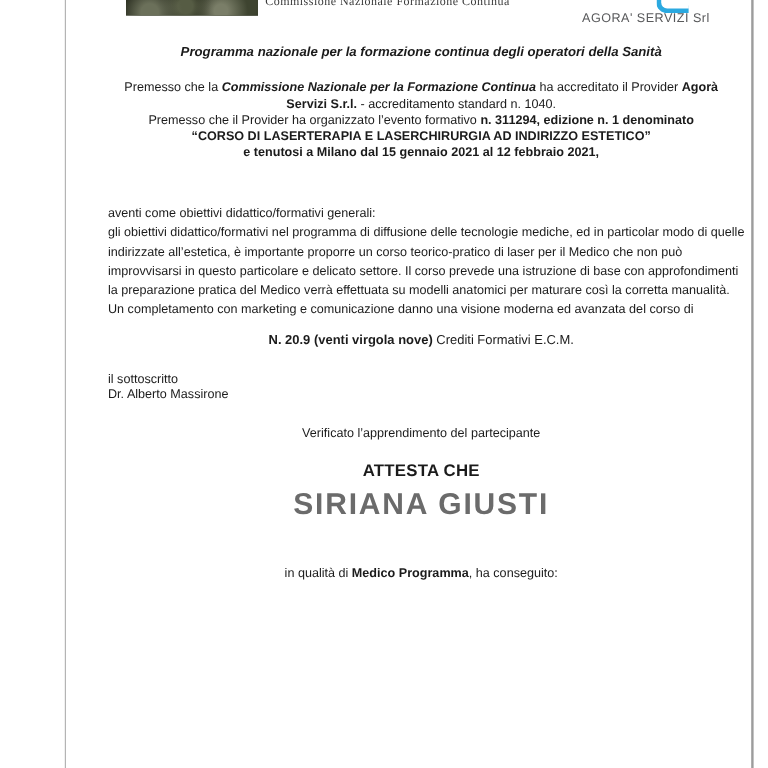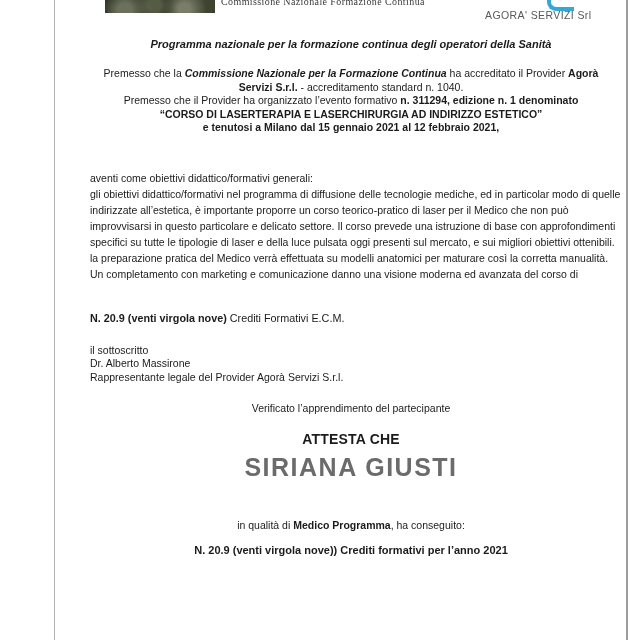"specifici su tutte le tipologie" div.obj-line { html: <div>specifici su tutte le tipologie di laser e della luce pulsata oggi presenti sul mercato, e sui migliori obiettivi ottenibili.</div> -> none }
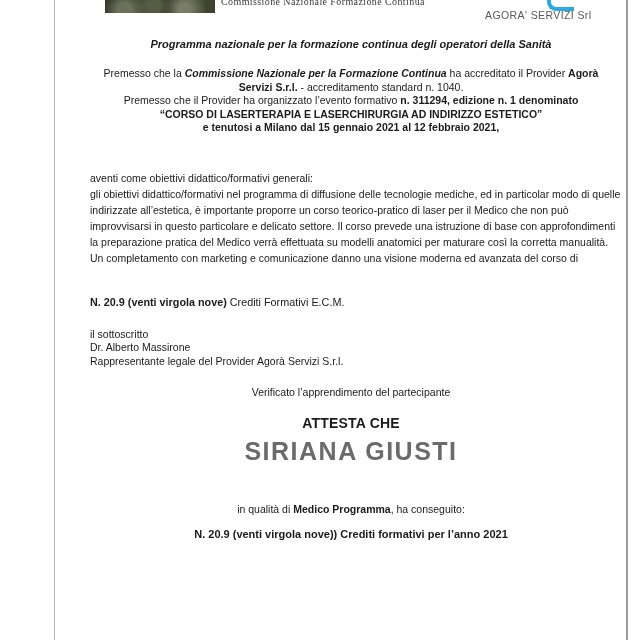"N. 20.9 (venti virgola nove)" .credits-ecm { margin-top: 30px -> 12px; text-align: none -> center }
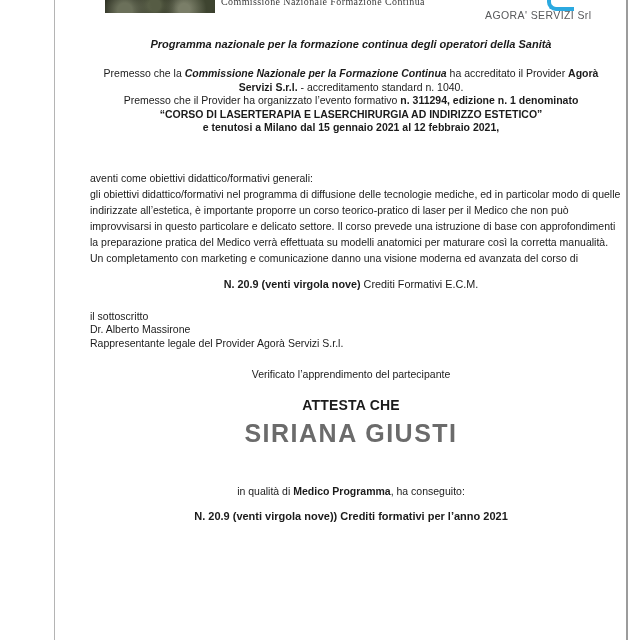"Rappresentante legale del Provider Agorà" div { html: <div>Rappresentante legale del Provider Agorà Servizi S.r.l.</div> -> none }
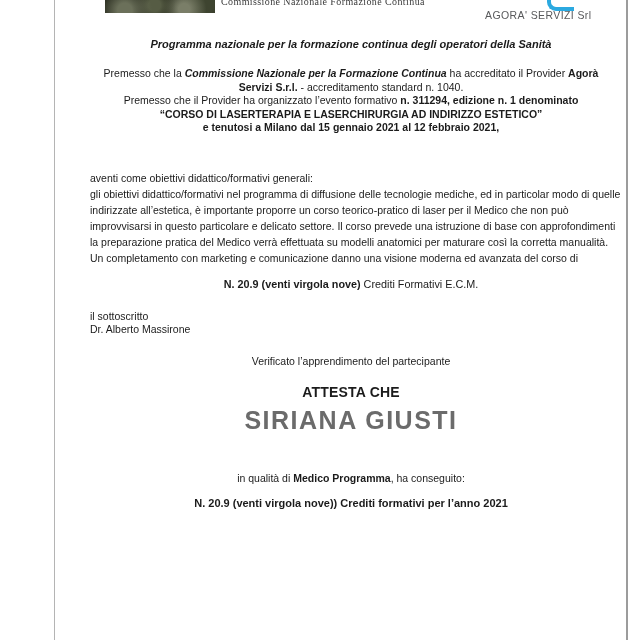"N. 20.9 (venti virgola nove))" div.credits-final { html: <div>N. 20.9 (venti virgola nove)) Crediti formativi per l’anno 2021</div> -> none }
